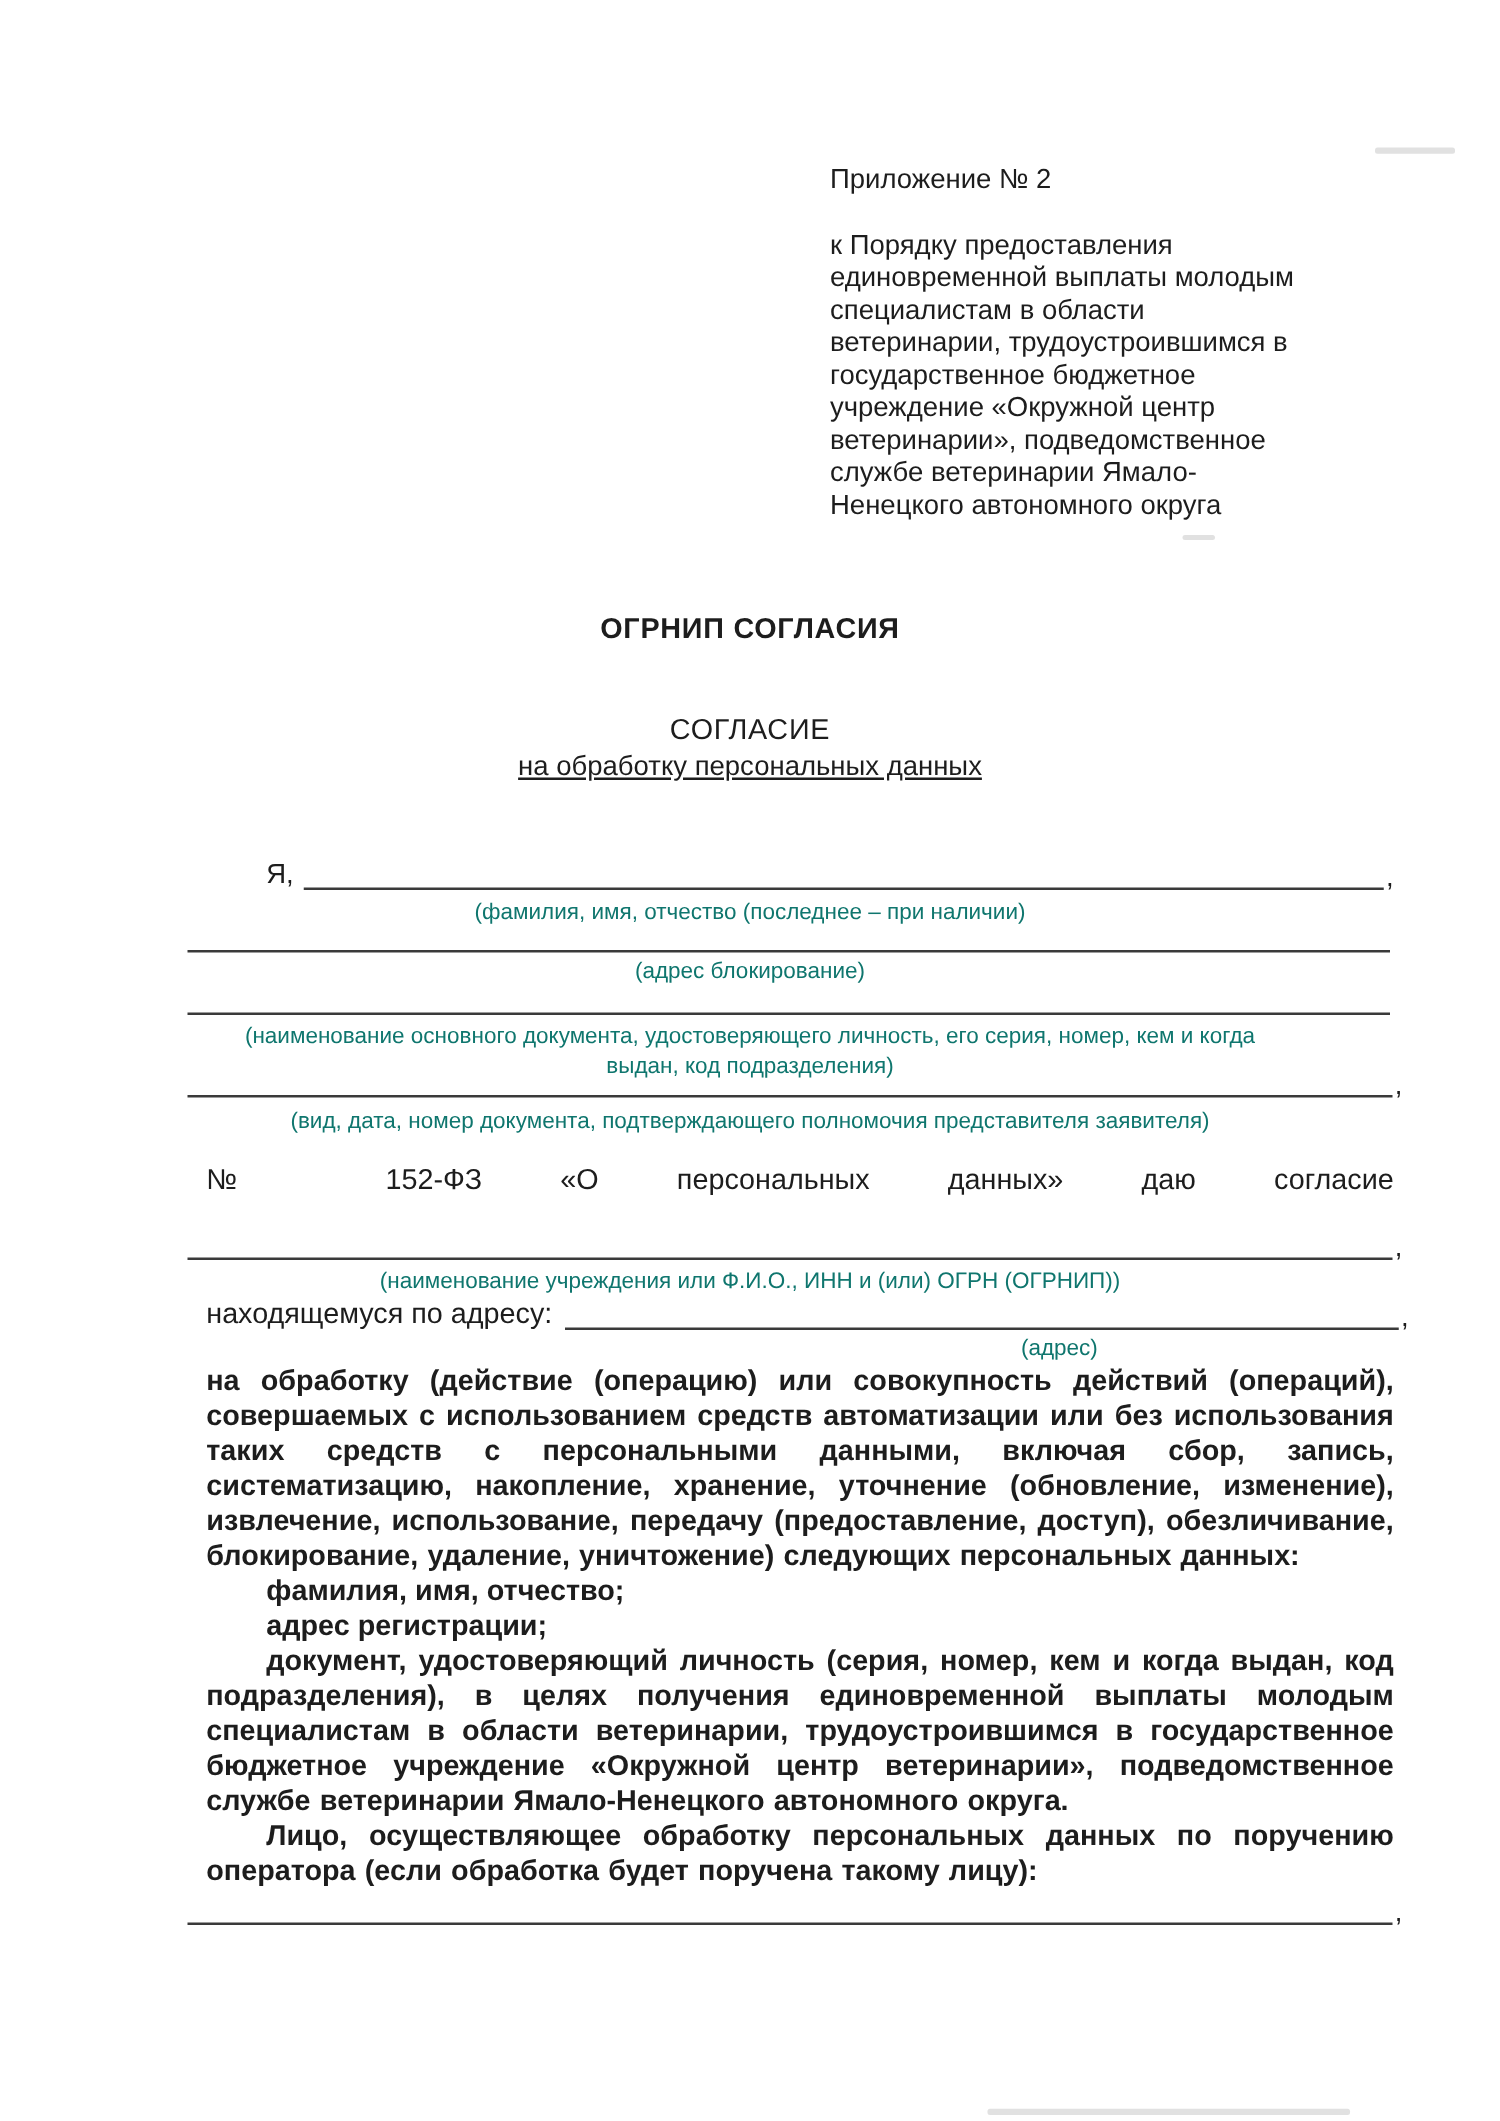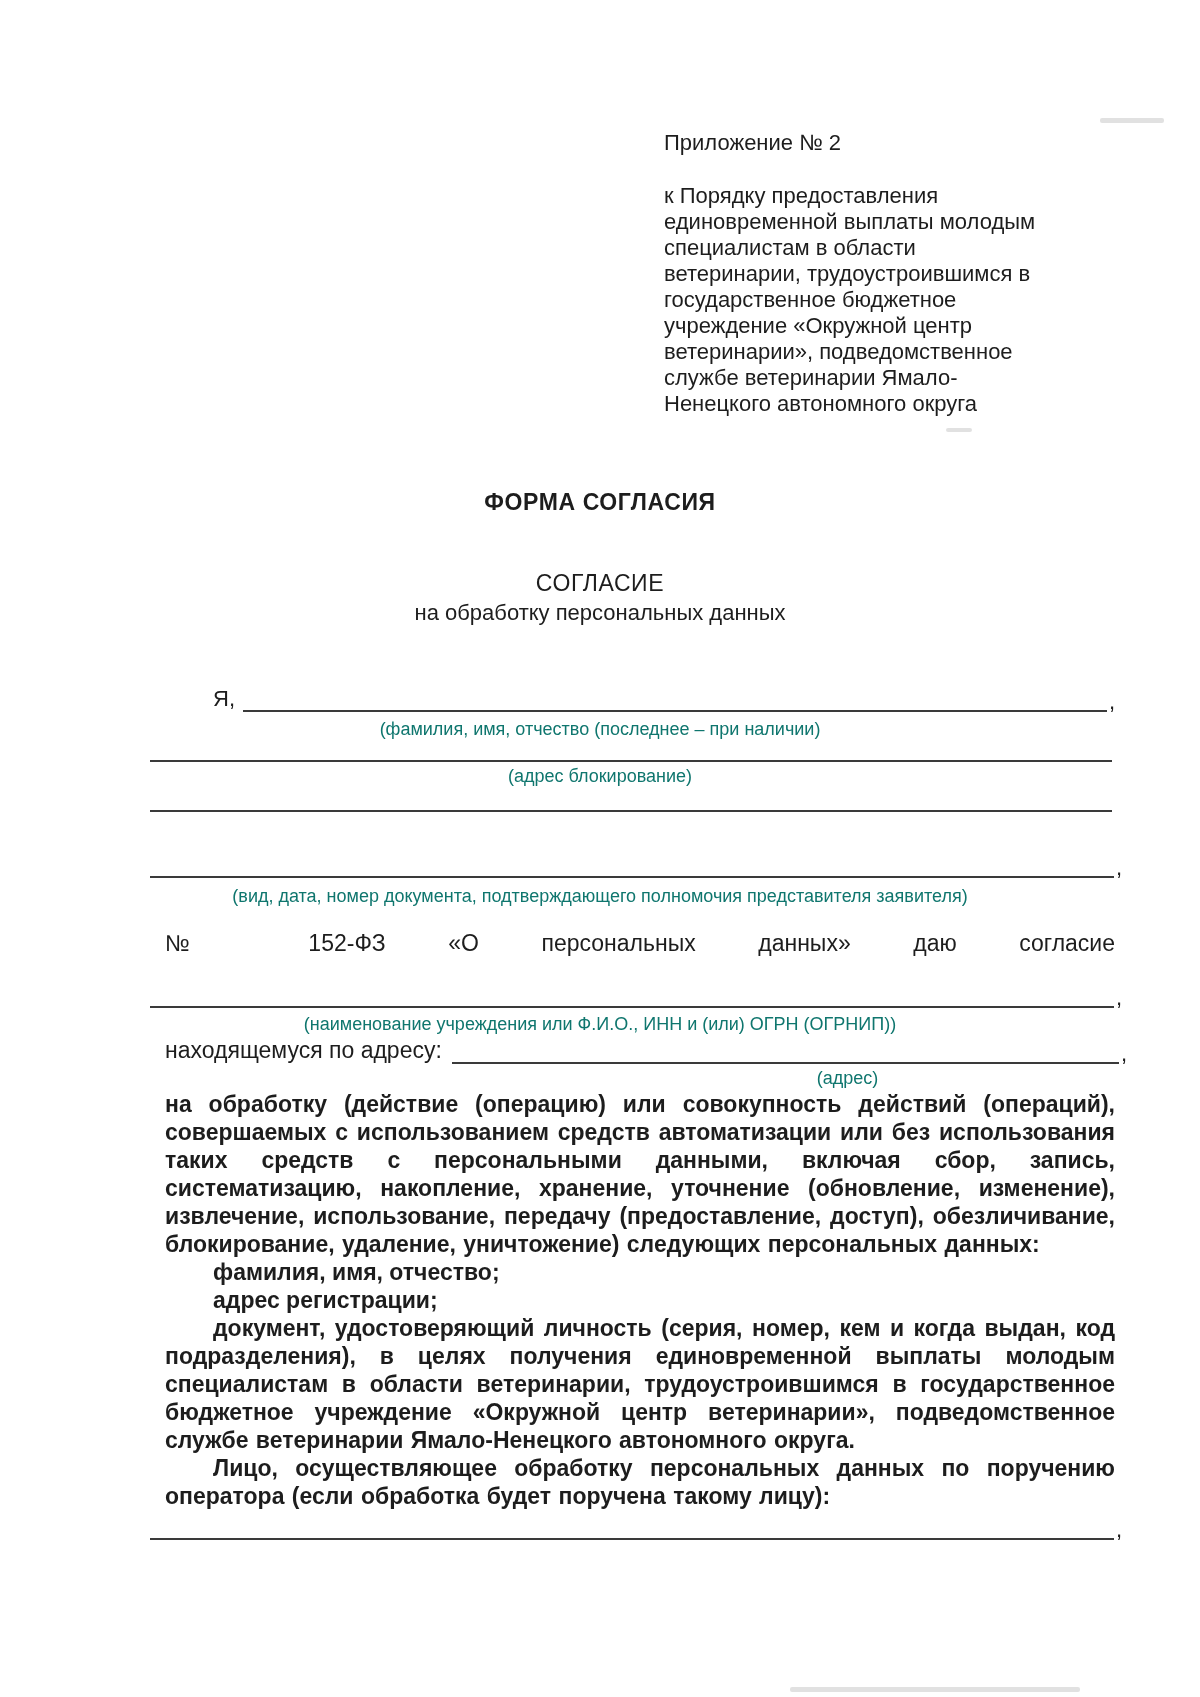"ФОРМА СОГЛАСИЯ" div.abs { text: ФОРМА -> ОГРНИП }
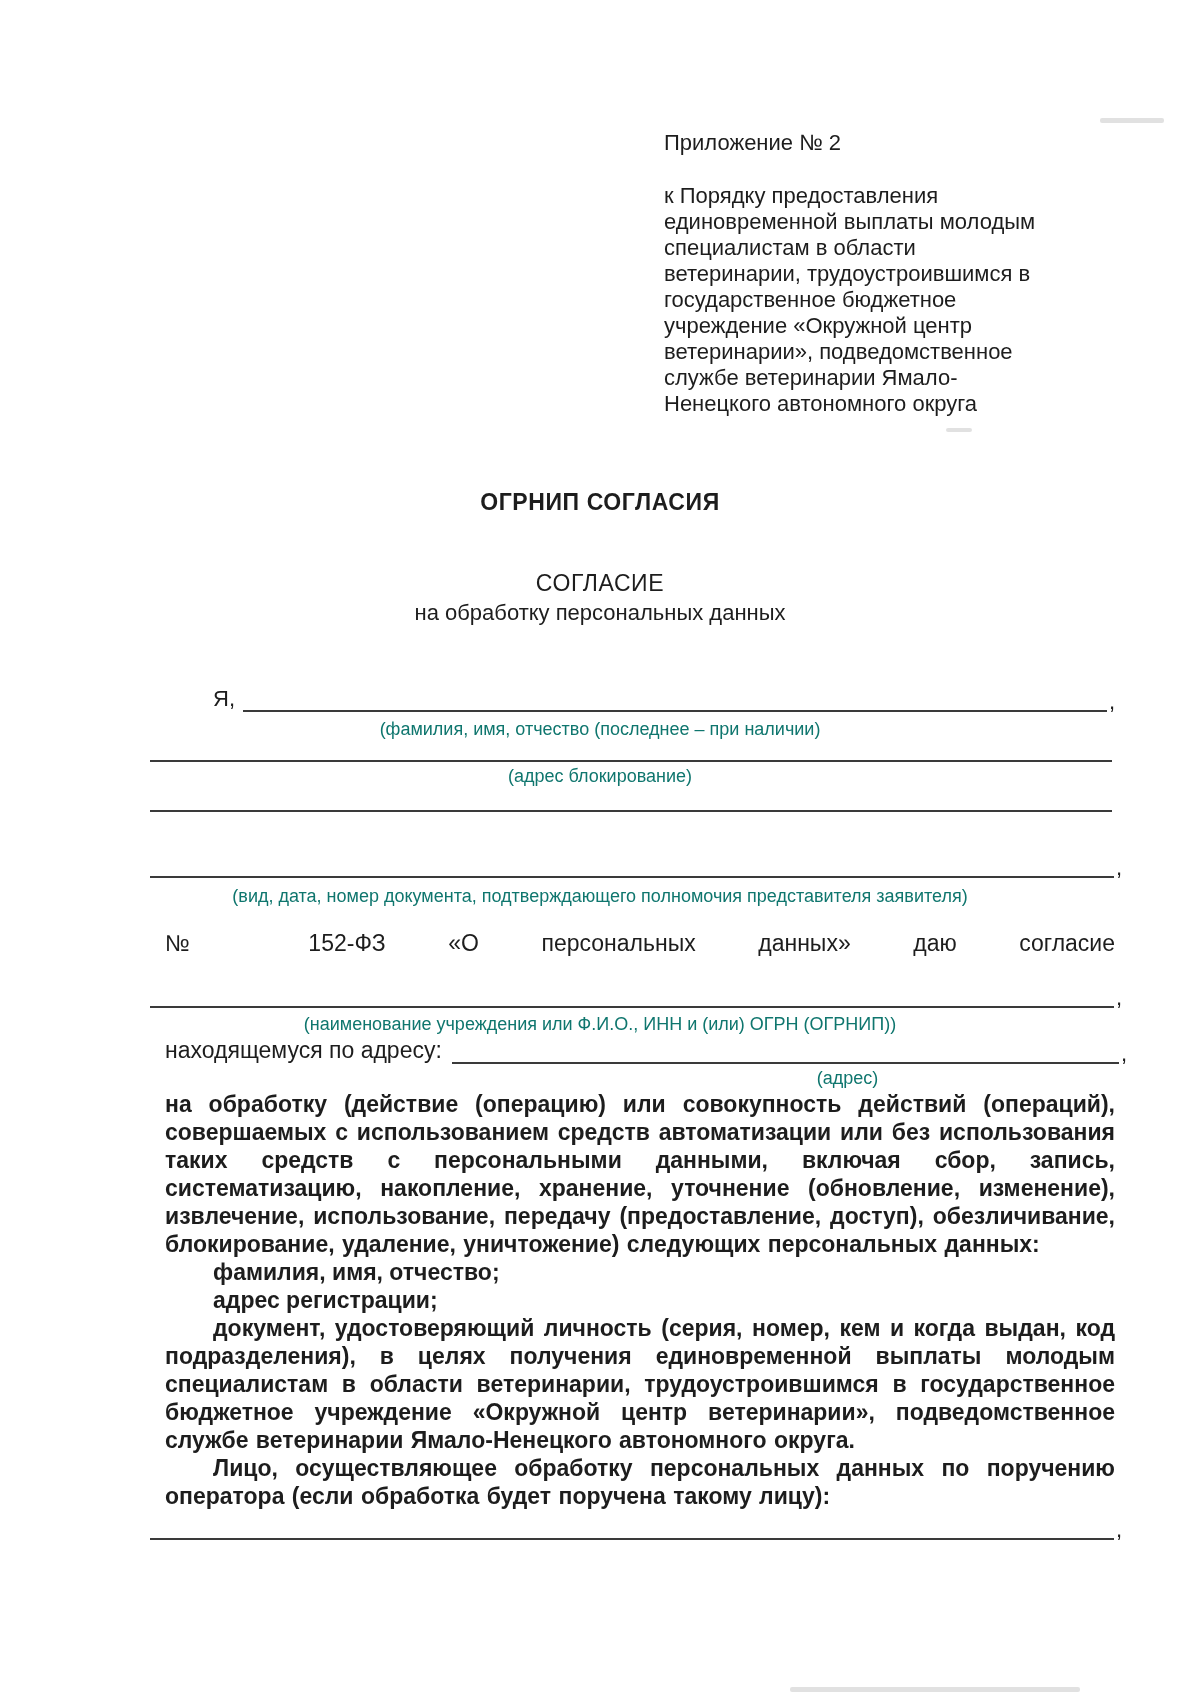"на обработку персональных данных" div.abs { text-decoration: none -> underline }
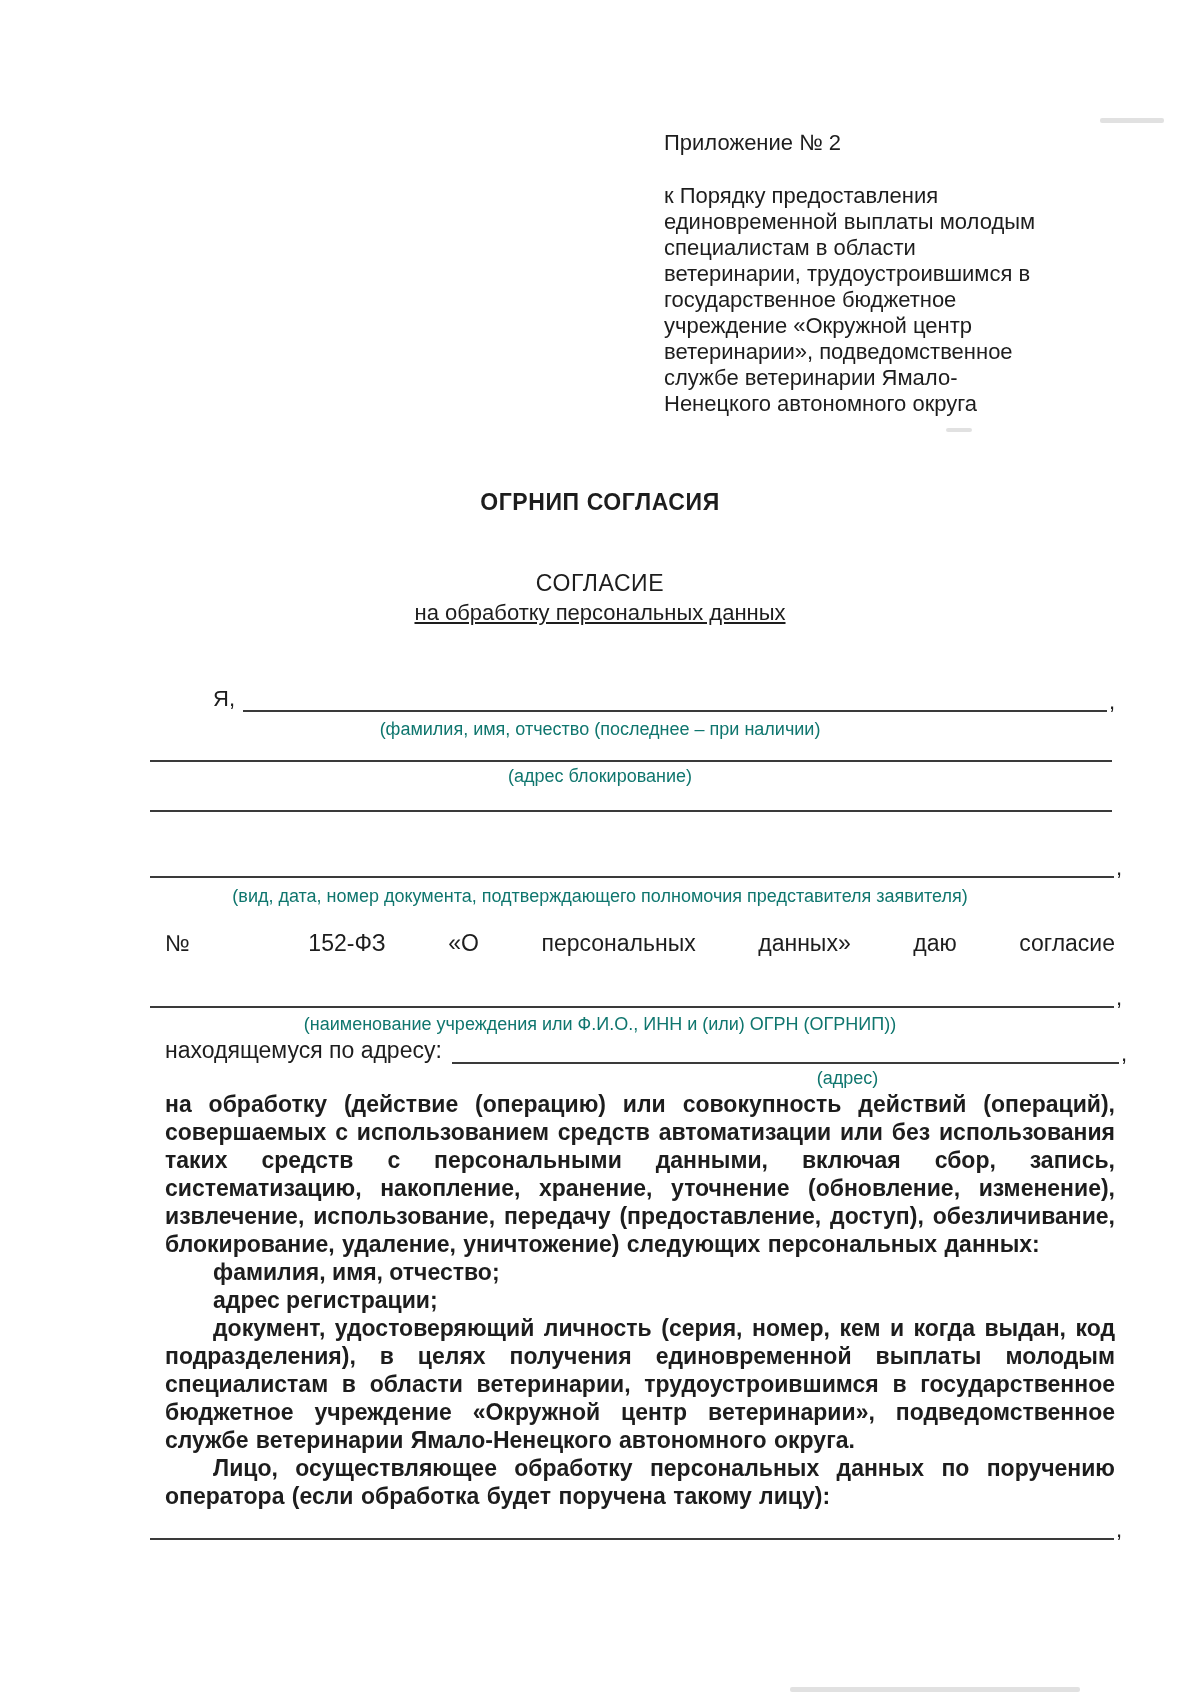"(наименование основного документа," div.abs { html: none -> <div>(наименование основного документа, удостоверяющего личность, его серия, номер, кем и когда выдан, код подразделения)</div> }
